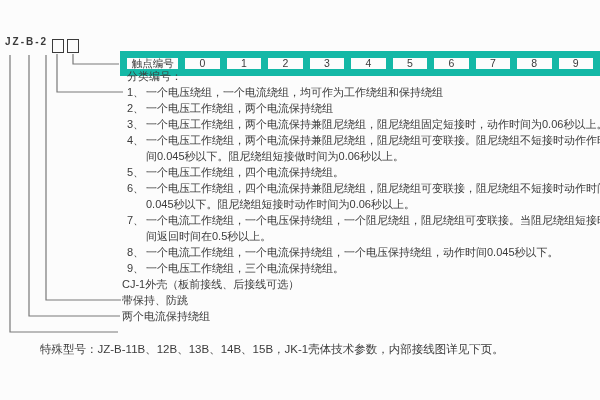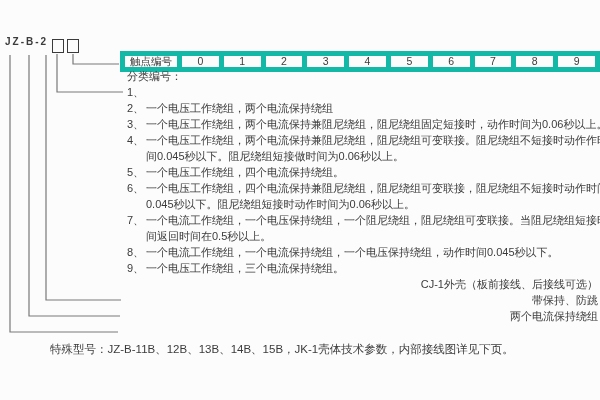"触点编号" .contact-table td { border: 5px solid #14b8a6 -> 7px solid #14b8a6 }
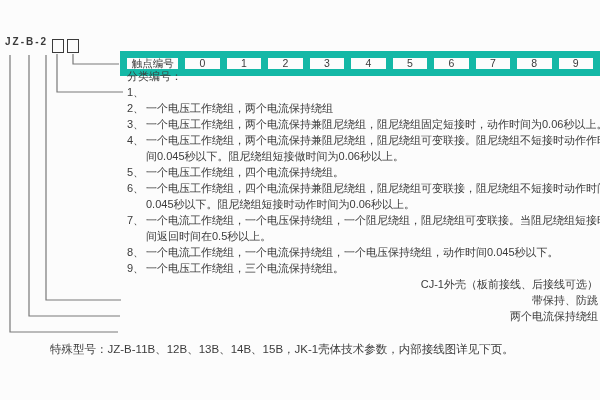"一个电压绕组，一个电流绕组，均可作为工作绕组和保持绕组" span { html: none -> <span>一个电压绕组，一个电流绕组，均可作为工作绕组和保持绕组</span> }
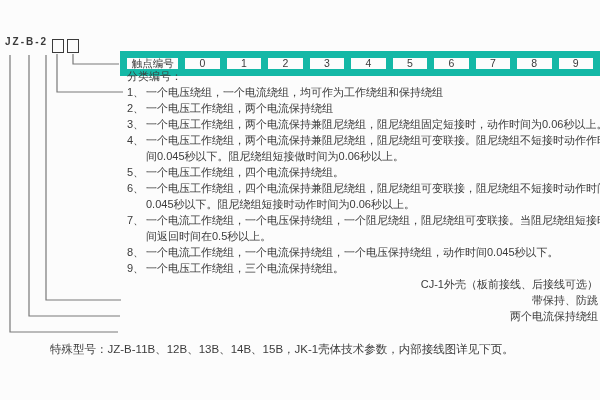"CJ-1外壳（板前接线、后接线可选）" .legend .row.branch { justify-content: flex-end -> none }
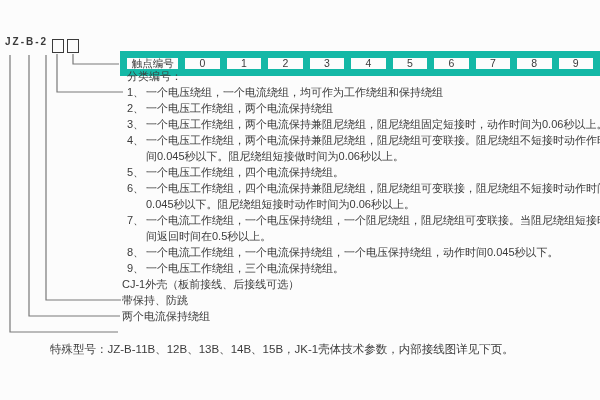"特殊型号：JZ-B-11B、12B、13B、14B、15B，JK-1壳体技术参数" .footnote { left: 50px -> 40px }
